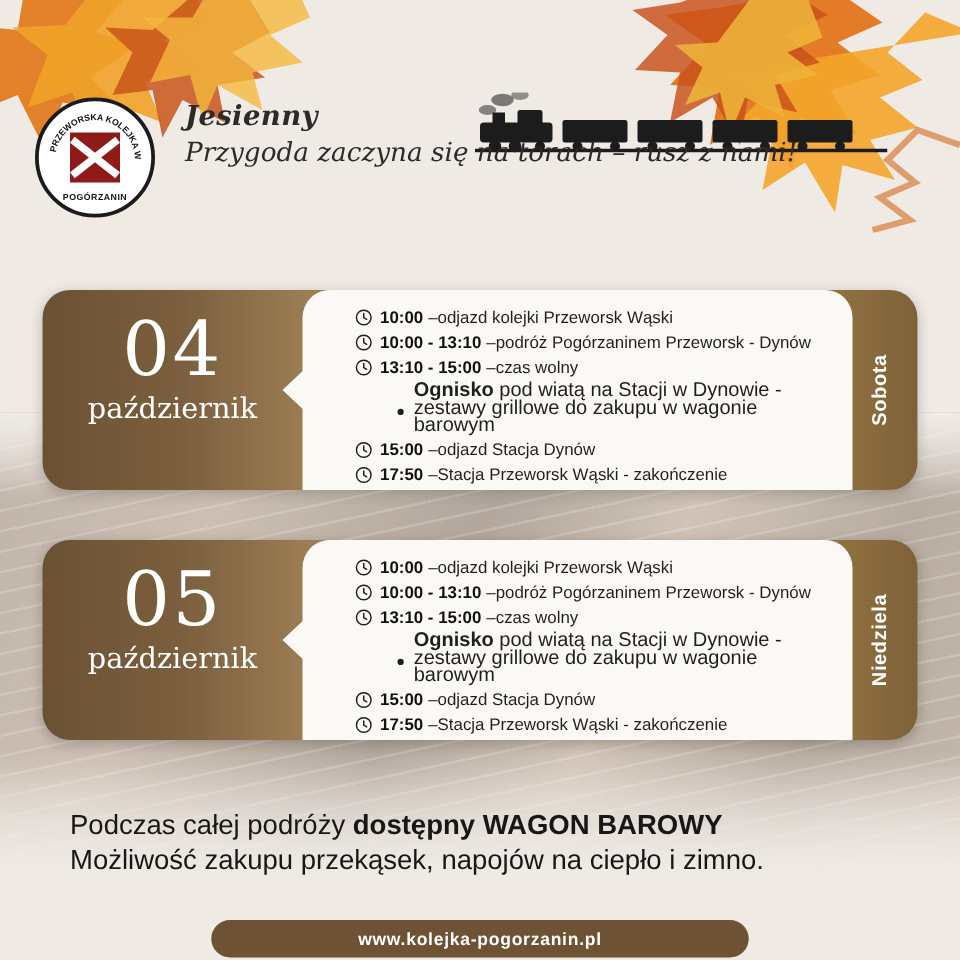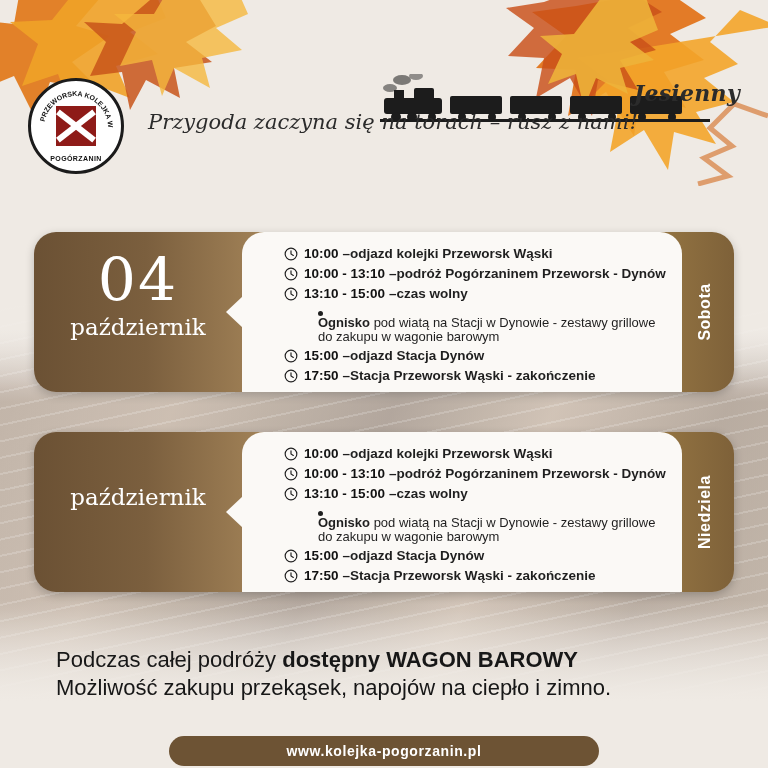"Jesienny" .kicker { text-align: right -> none }
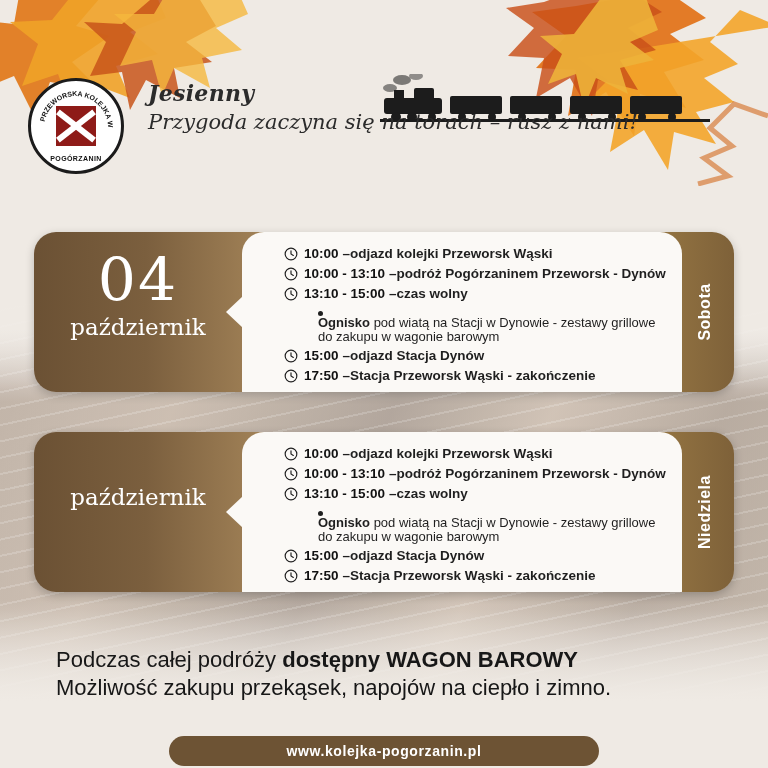"–odjazd kolejki Przeworsk Wąski" .sched-text { font-weight: bold -> normal }
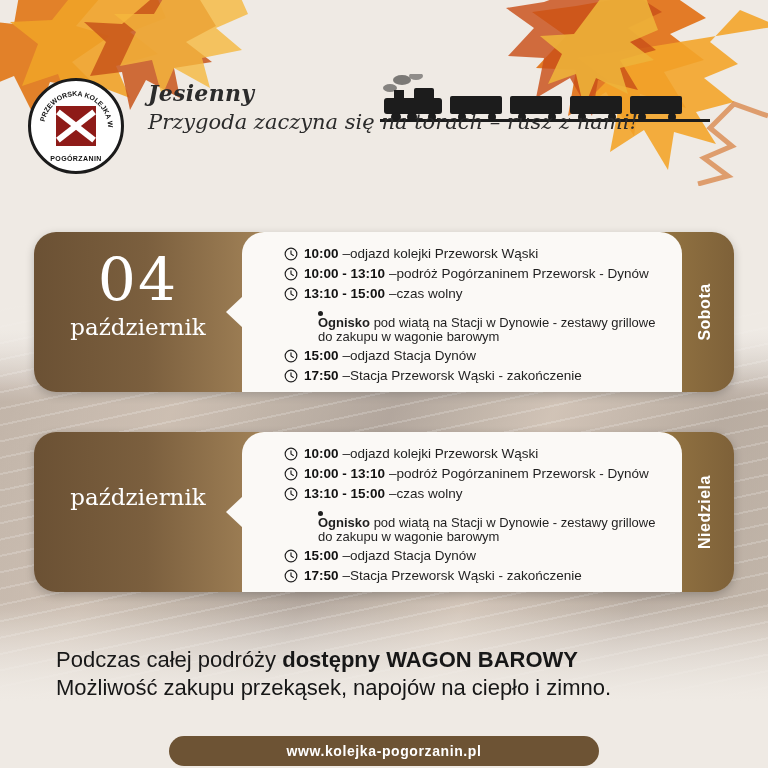"Ognisko pod wiatą na Stacji" .sub-row { align-items: flex-start -> center; flex-direction: column -> none; font-size: 13px -> 16px }
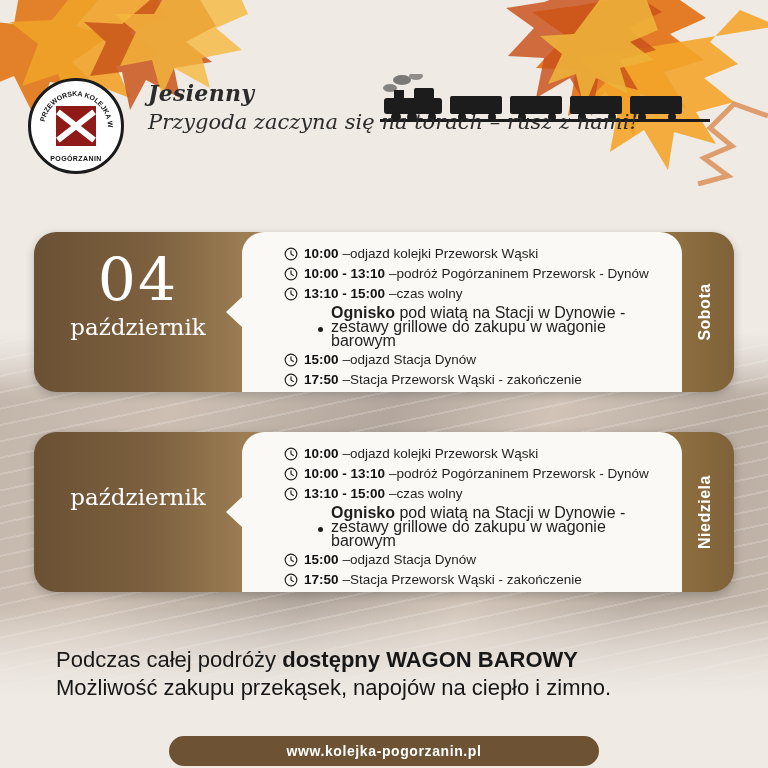"05" div.date-num { html: none -> <div>05</div> }
